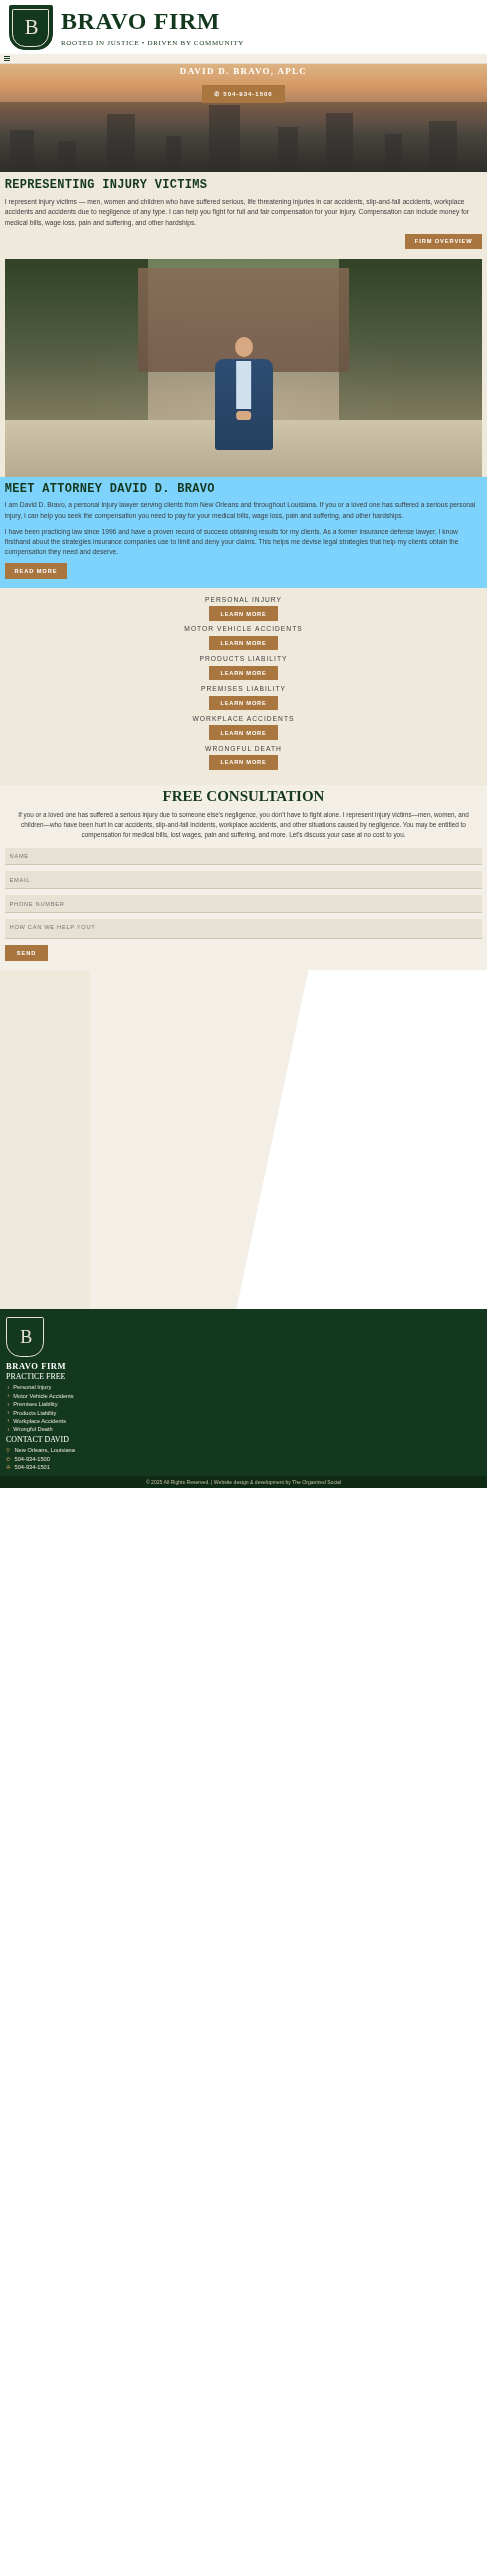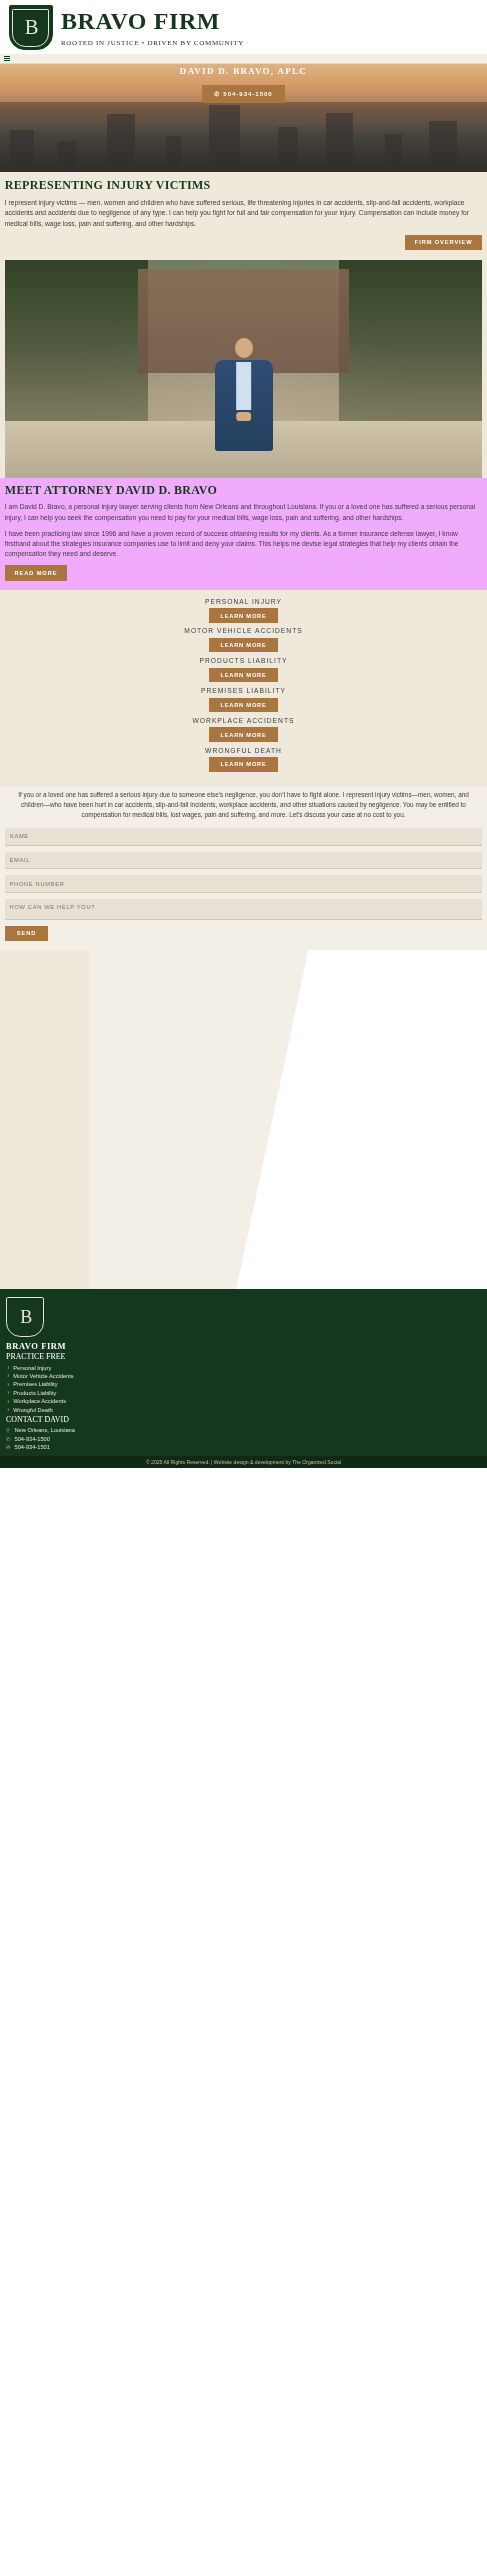"REPRESENTING INJURY VICTIMS" .sec-heading { font-family: Liberation Serif, serif -> Liberation Mono, monospace }
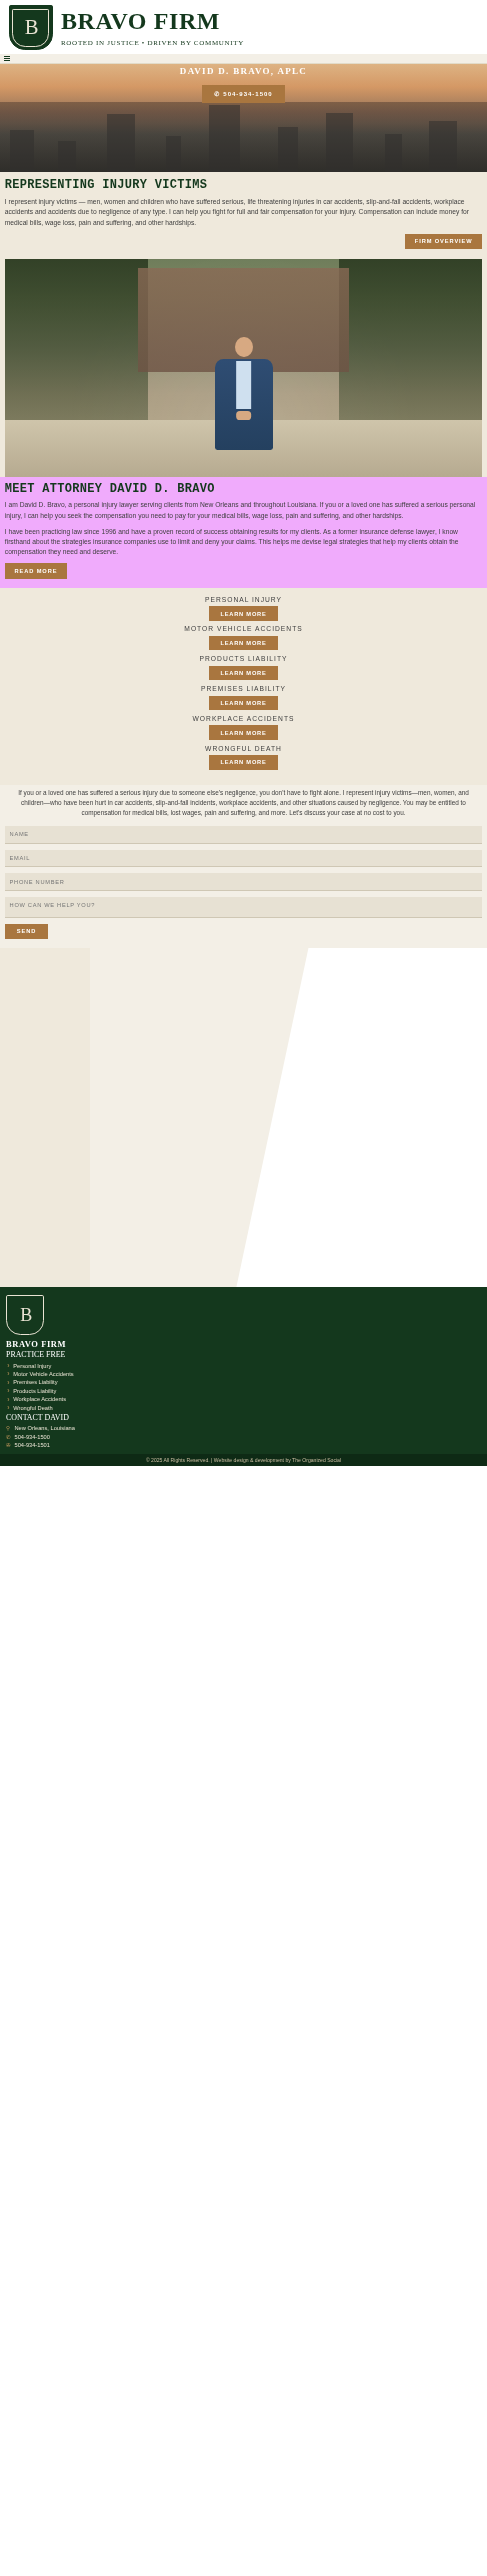"MEET ATTORNEY DAVID D. BRAVO" .band-cream2 { background: #f0abfc -> #7dd3fc }
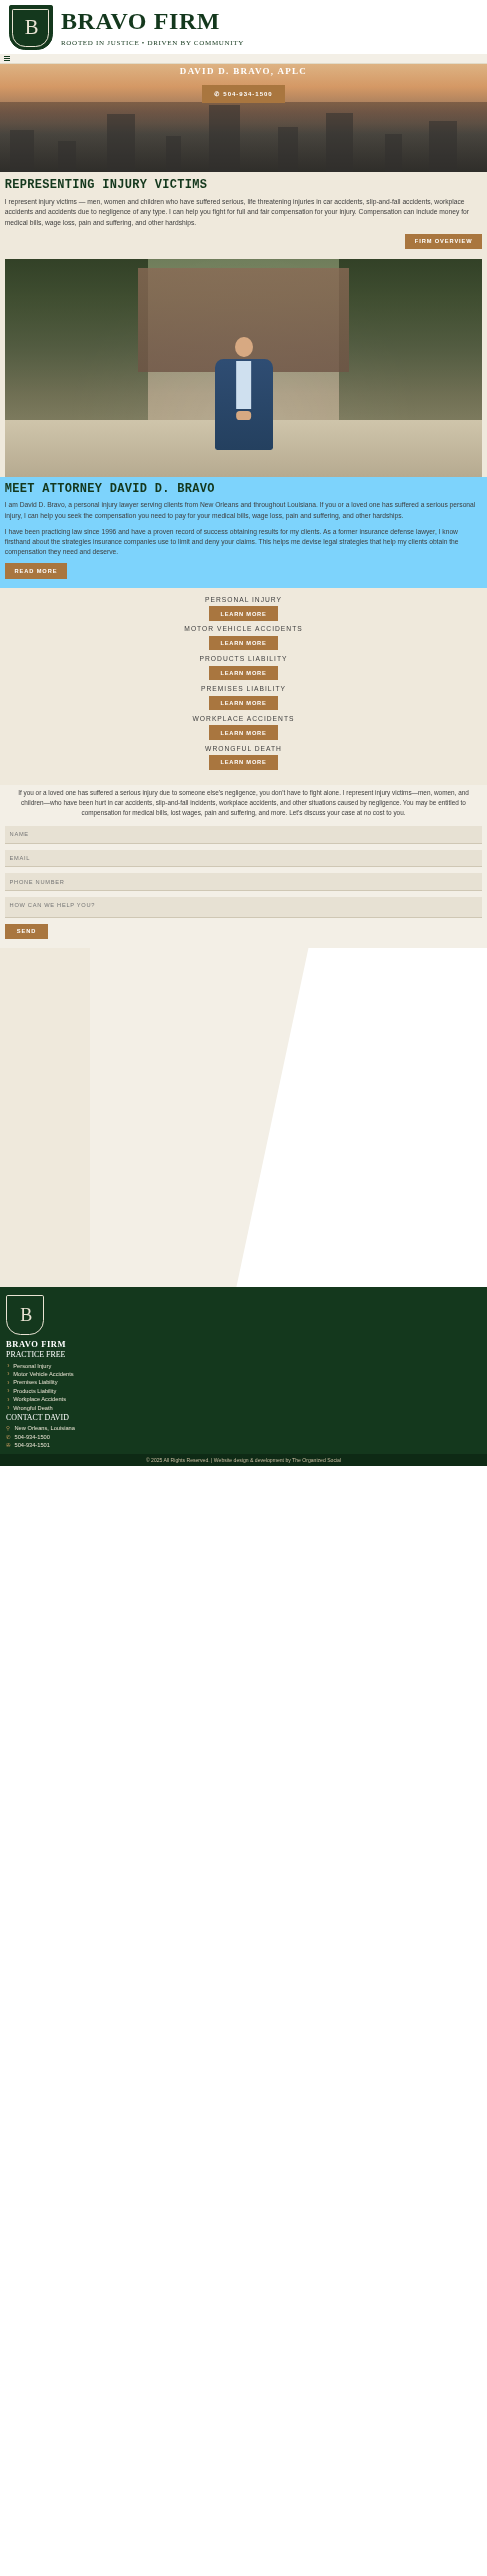"FREE CONSULTATION" h2.consult-title { html: none -> <h2>FREE CONSULTATION</h2> }
